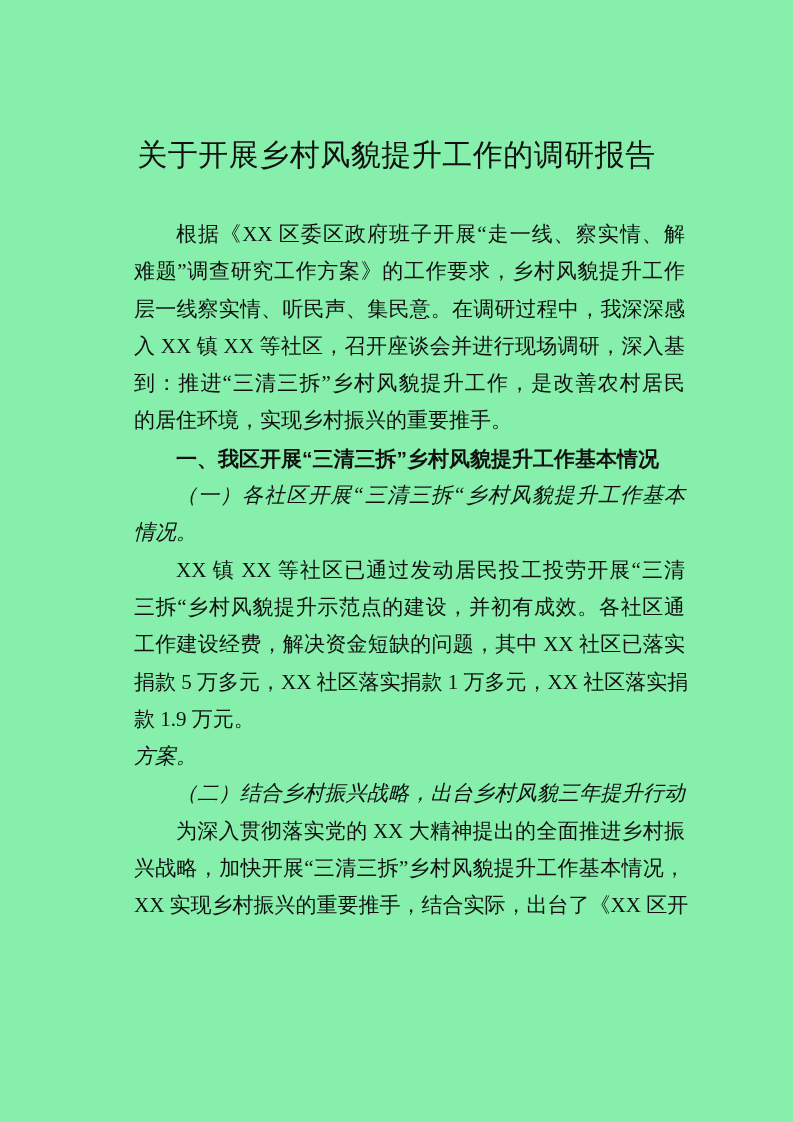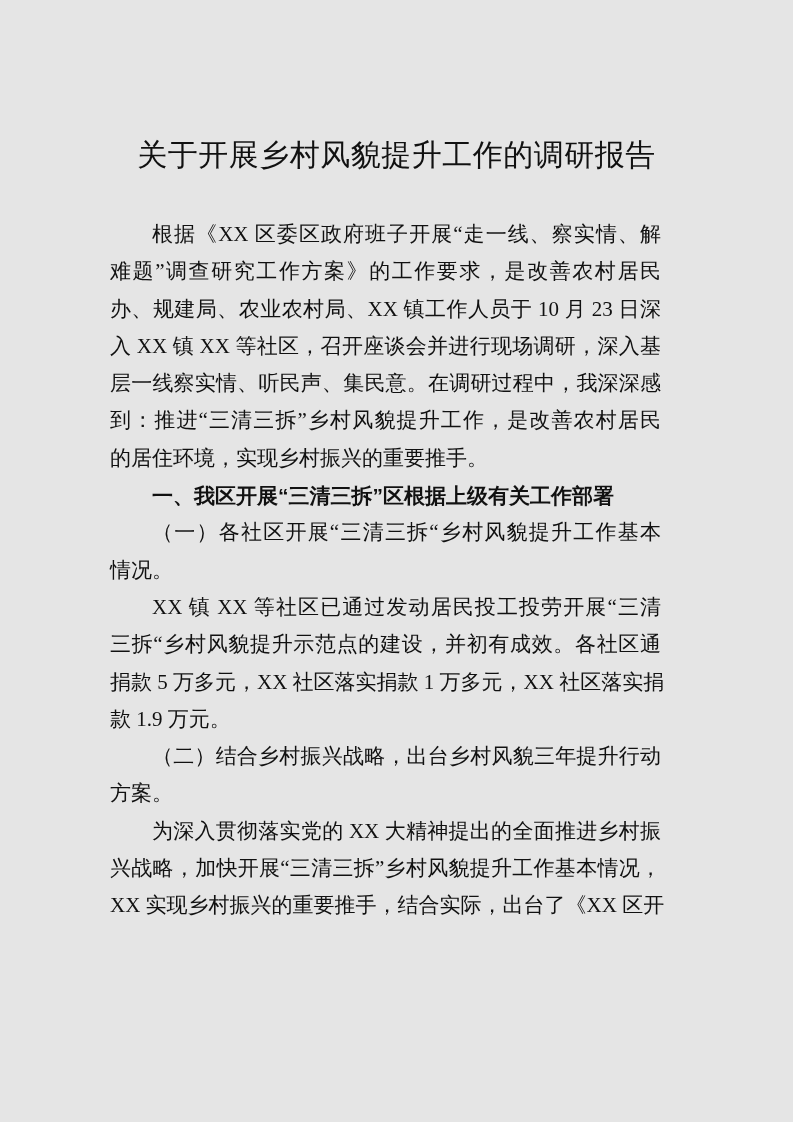"关于开展乡村风貌提升工作的调研报告" .page { background: #e5e5e5 -> #86efac }
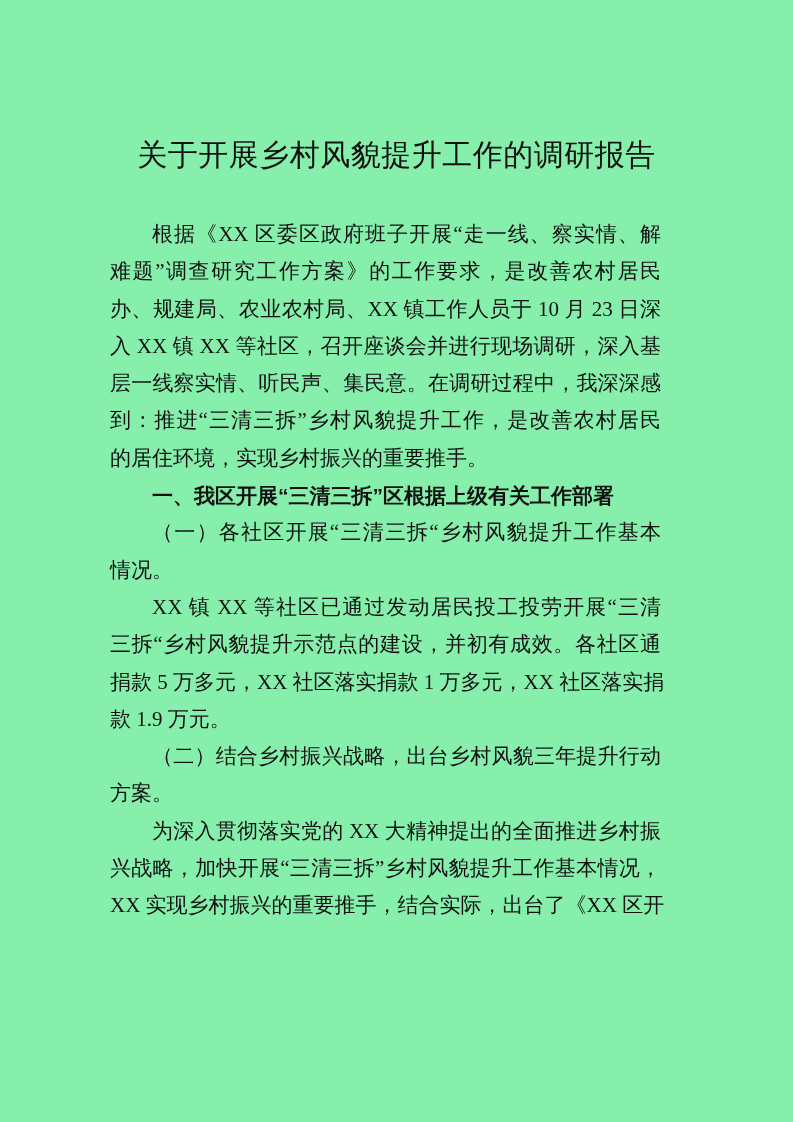"根据《XX 区委区政府班子开展“走一线、察实情、解" .doc-body { left: 110px -> 134px }
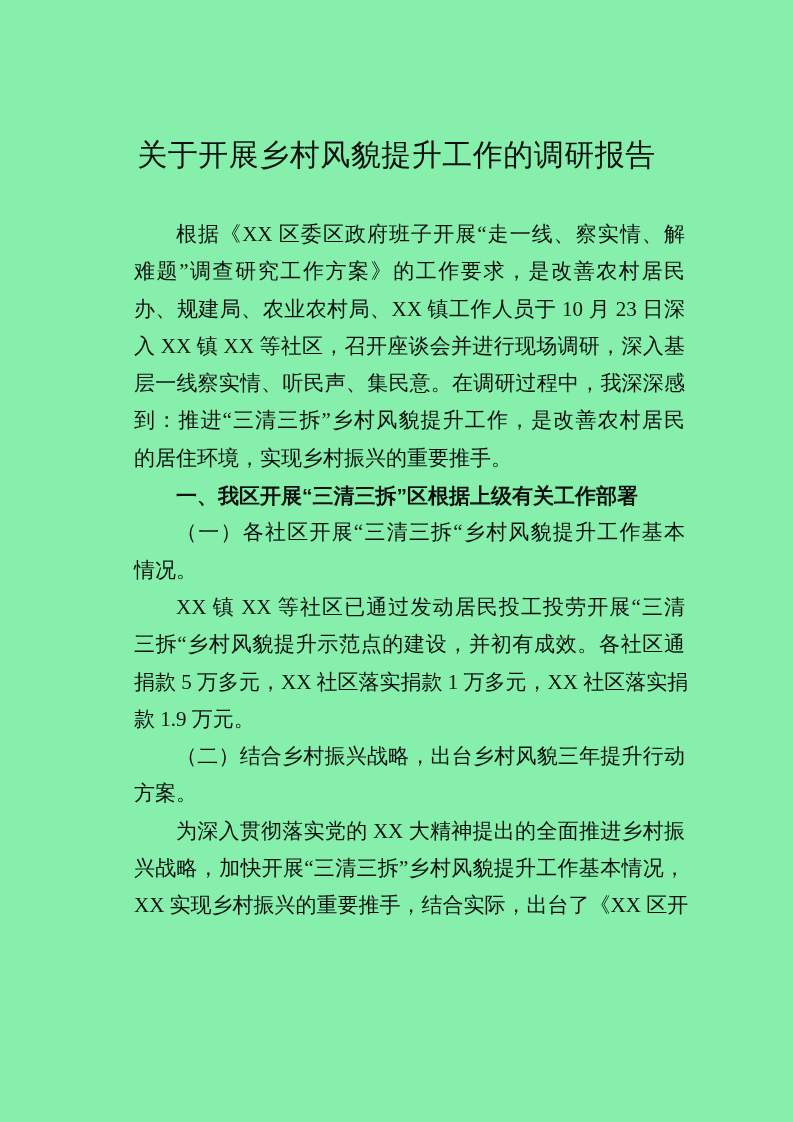"难题”调查研究工作方案》的工作要求，是改善农村居民" span.line { text: 是改善农村居民 -> 乡村风貌提升工作 }
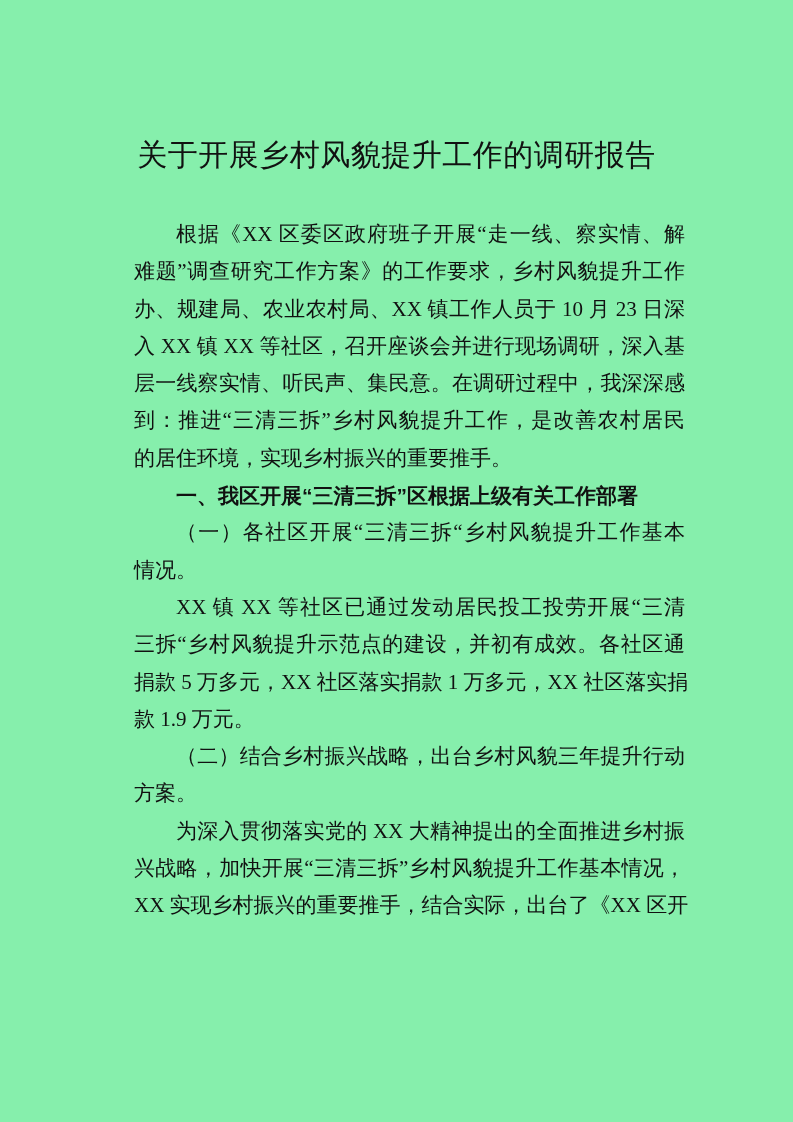"办、规建局、农业农村局、XX 镇工作人员于 10 月 23" span.line { html: <span>办、规建局、农业农村局、XX 镇工作人员于 10 月 23 日深</span> -> none }
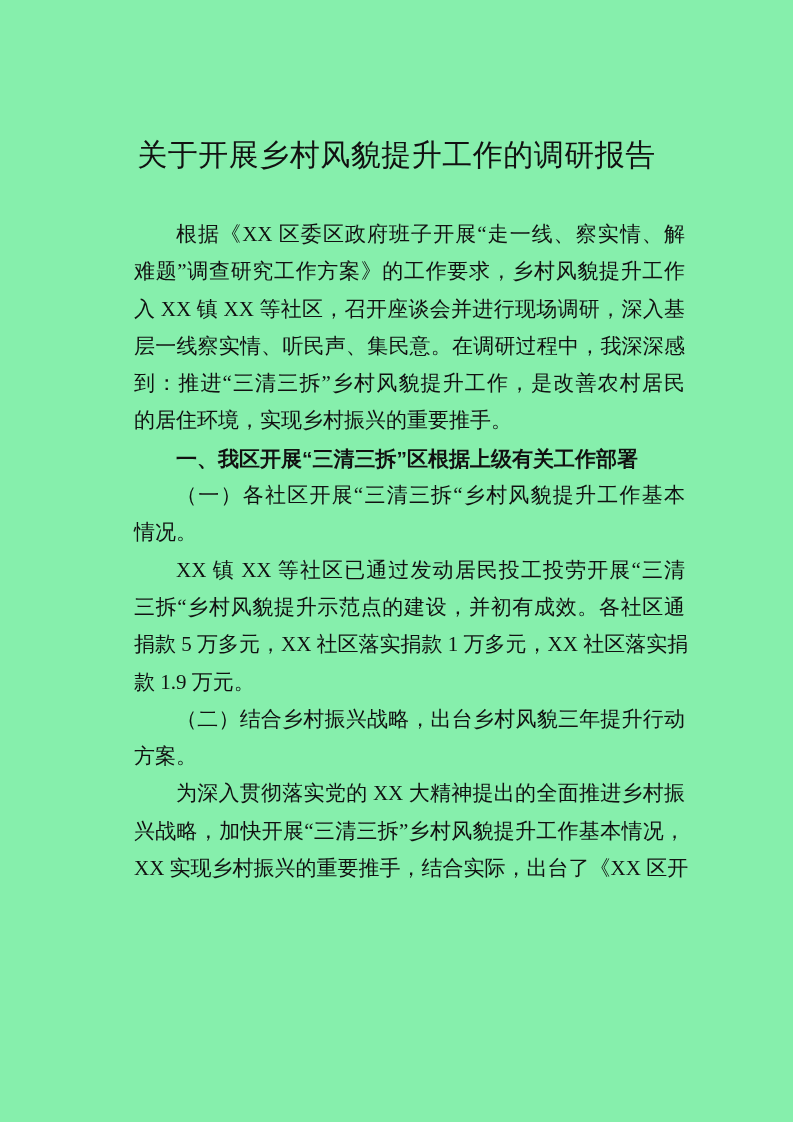"入 XX 镇 XX 等社区，召开座谈会并进行现场调研，深入基" span.line { order: before "层一线察实情、听民声、集民意。在调研过程中，我深深感" -> after "层一线察实情、听民声、集民意。在调研过程中，我深深感" }
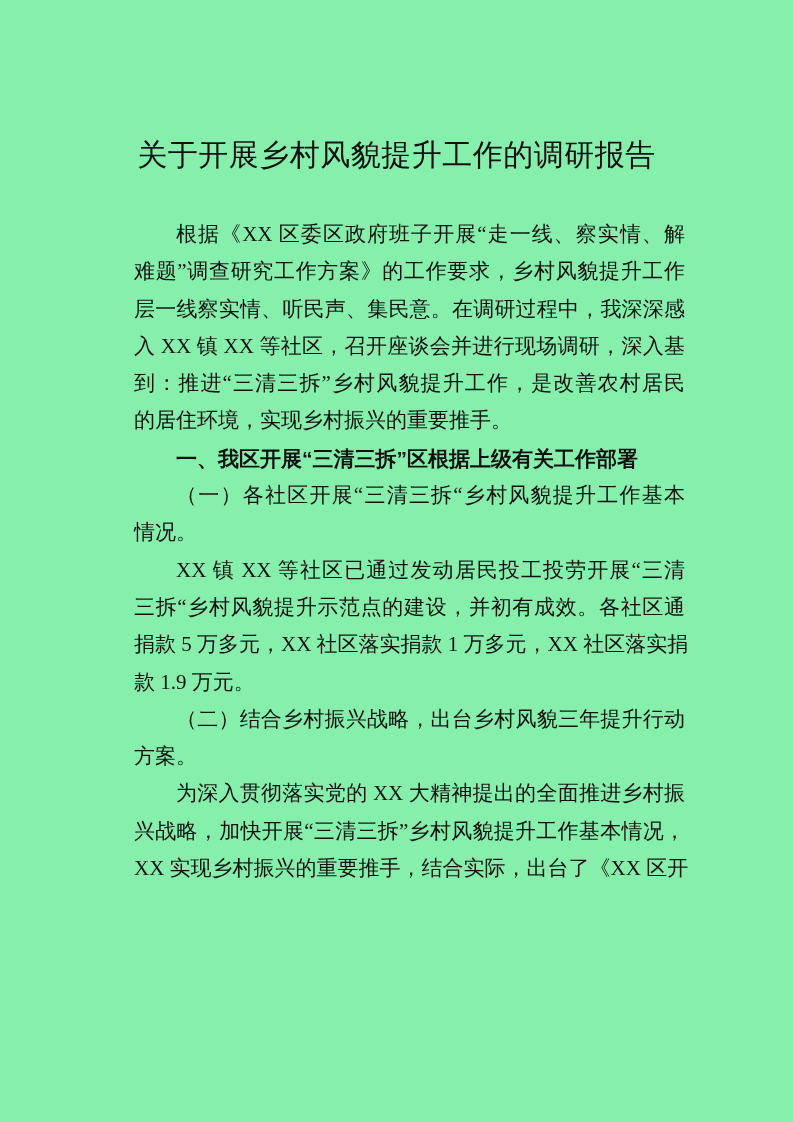"一、我区开展“三清三拆”区根据上级有关工作部署" span.line { text: 区根据上级有关工作部署 -> 乡村风貌提升工作基本情况 }
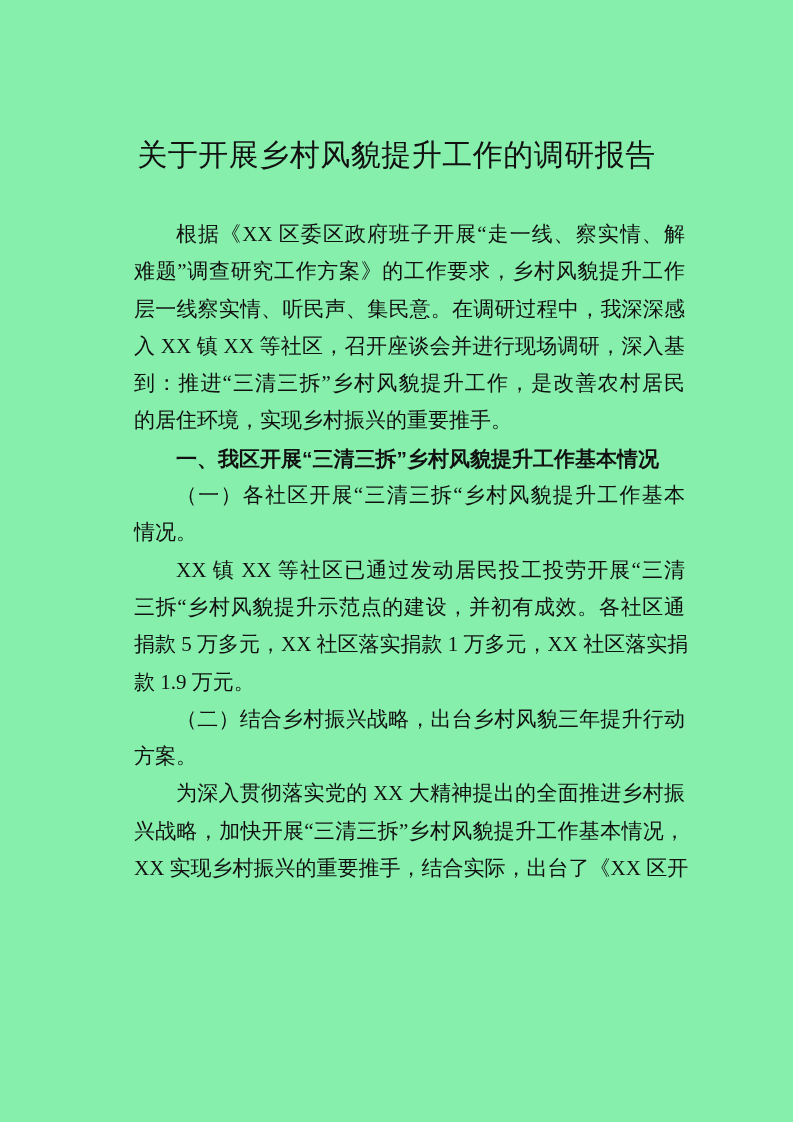"（一）各社区开展“三清三拆“乡村风貌提升工作基本" .line.h2 { font-style: none -> italic }
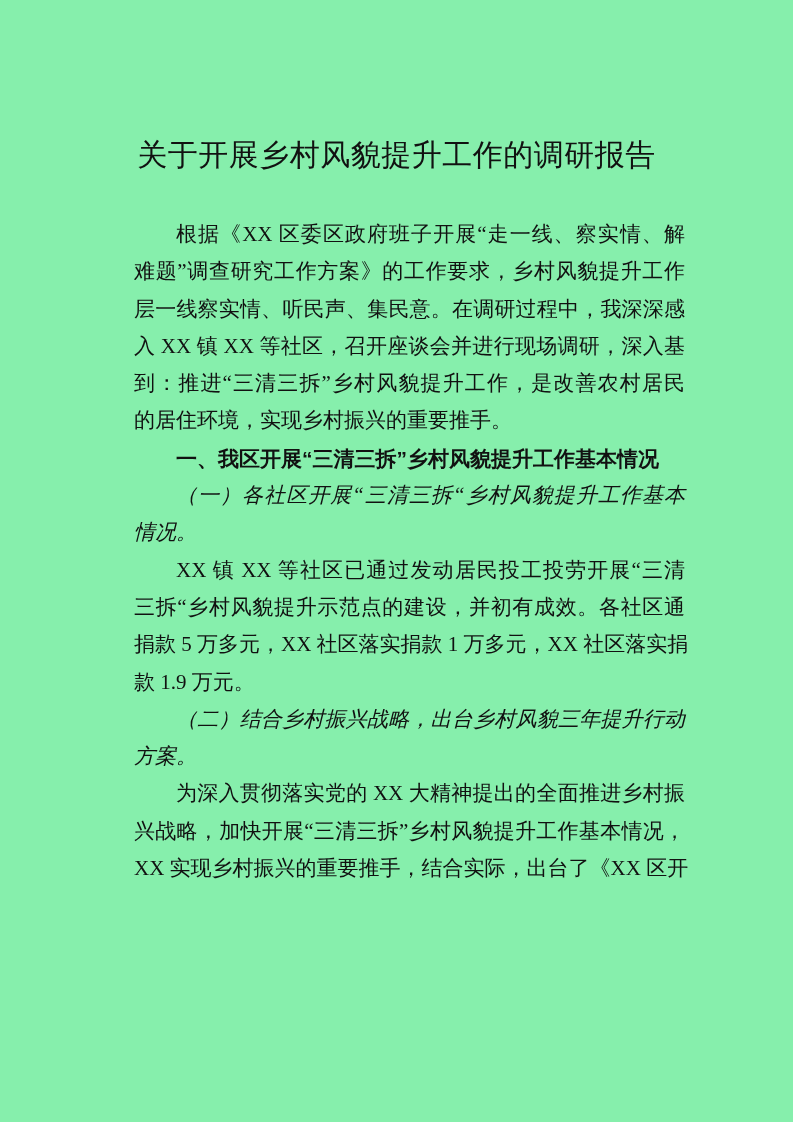"工作建设经费，解决资金短缺的问题，其中 XX 社区已落实" span.line { html: none -> <span>工作建设经费，解决资金短缺的问题，其中 XX 社区已落实</span> }
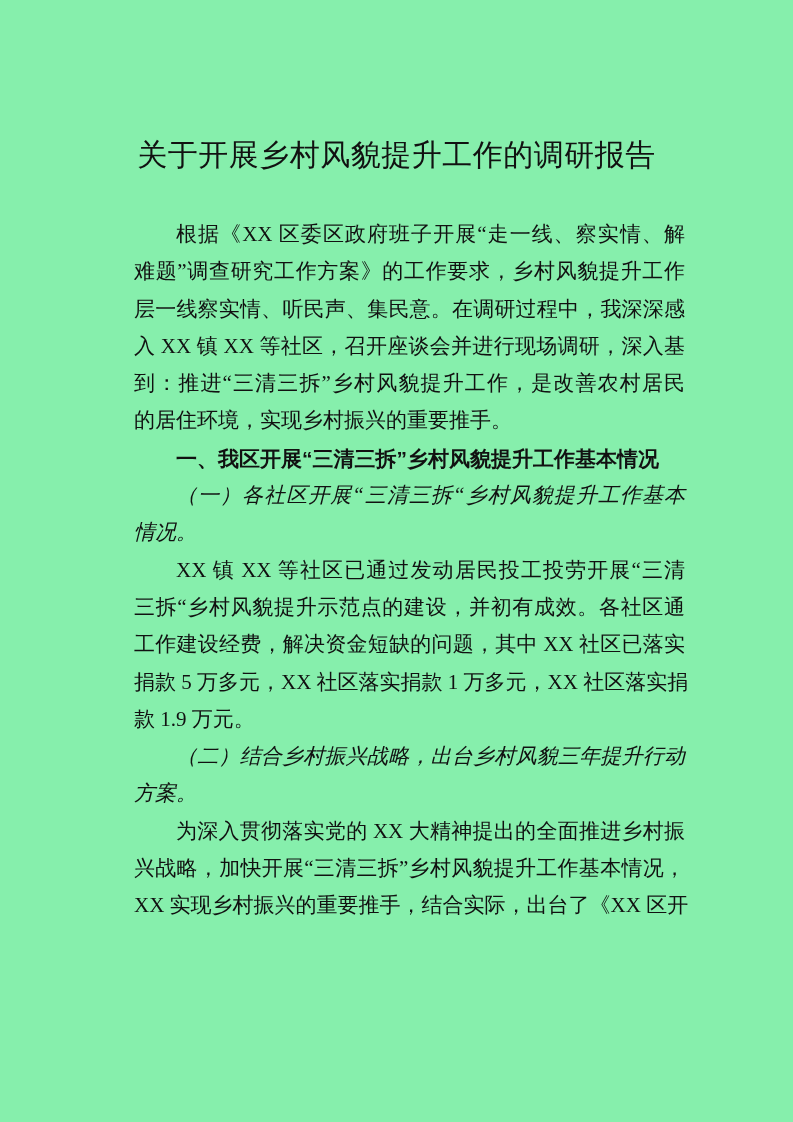"（二）结合乡村振兴战略，出台乡村风貌三年提升行动" span.line { order: before "方案。" -> after "方案。" }
